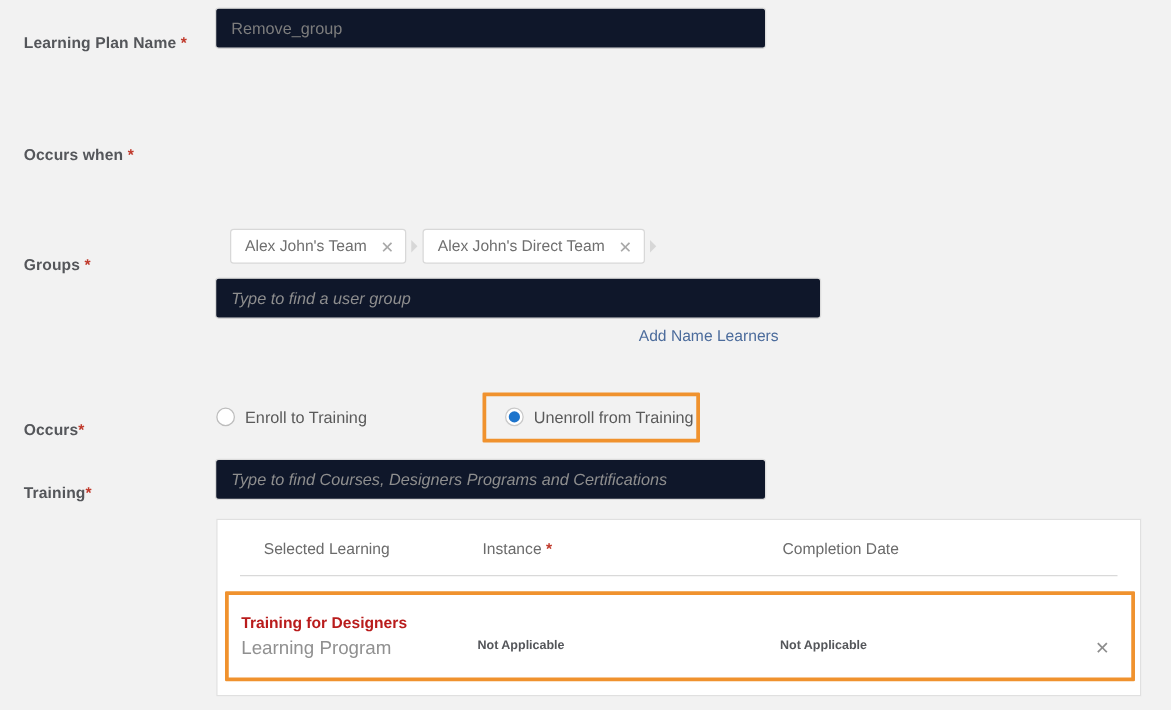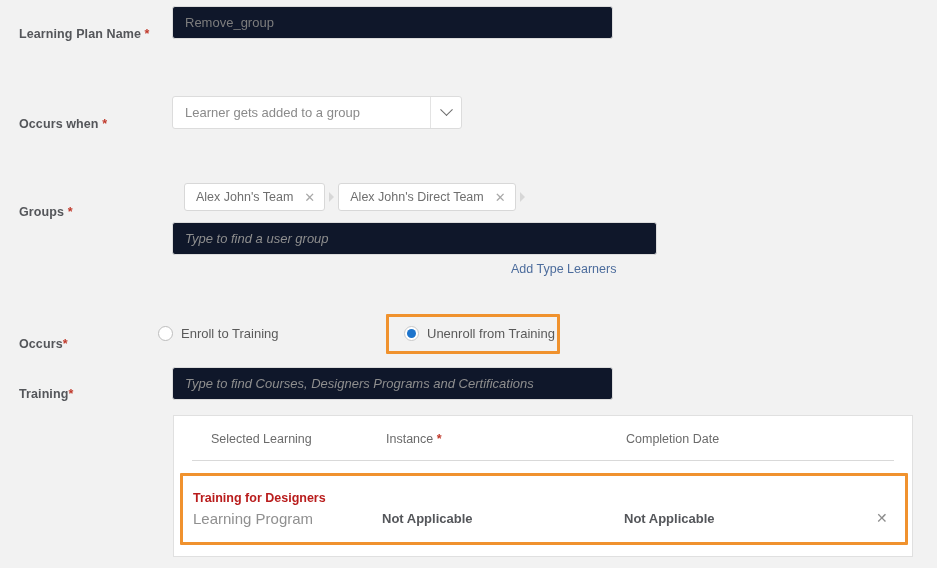"Learner gets added to a" div.select { html: <div> <div>Learner gets added to a group</div> <div> <i></i> </div> </div> -> none }
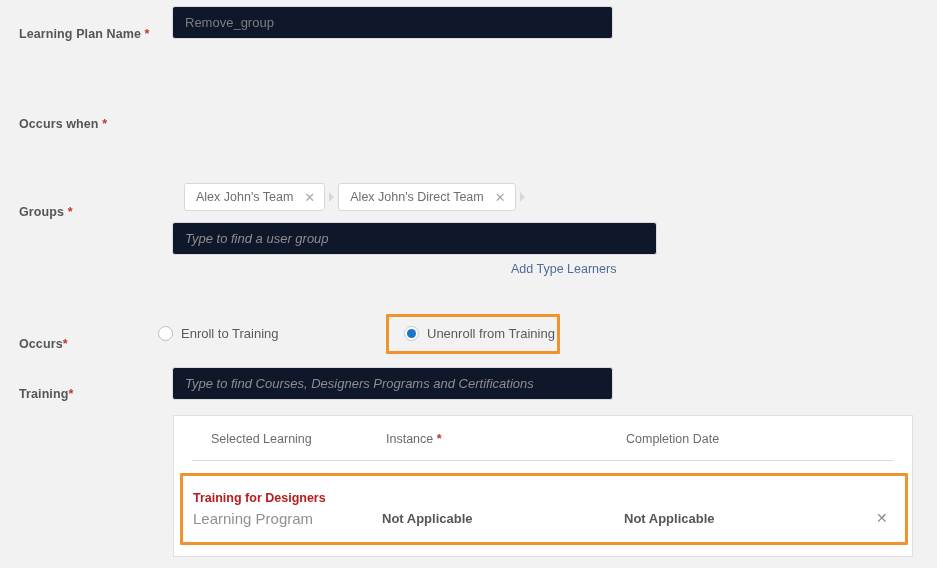"Add Type Learners" div.link { text: Type -> Name }
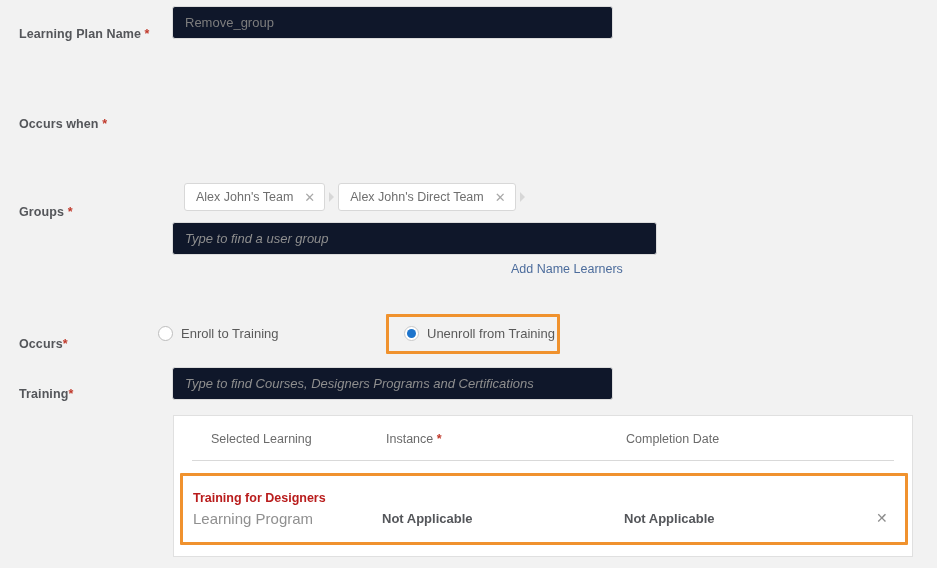"Enroll to Training" div.radio-opt { left: 158px -> 173px }
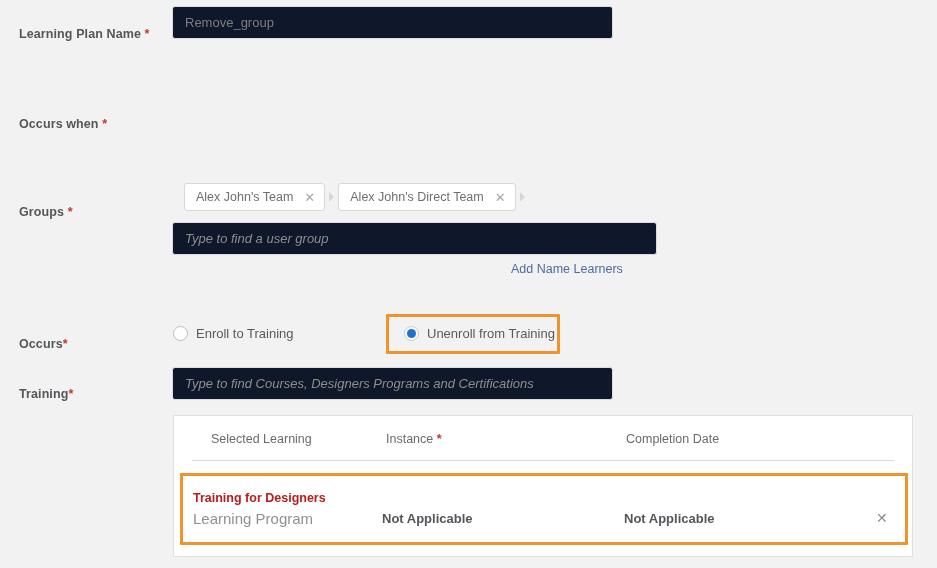"Not Applicable" .cell.na { font-size: 13px -> 10px }
